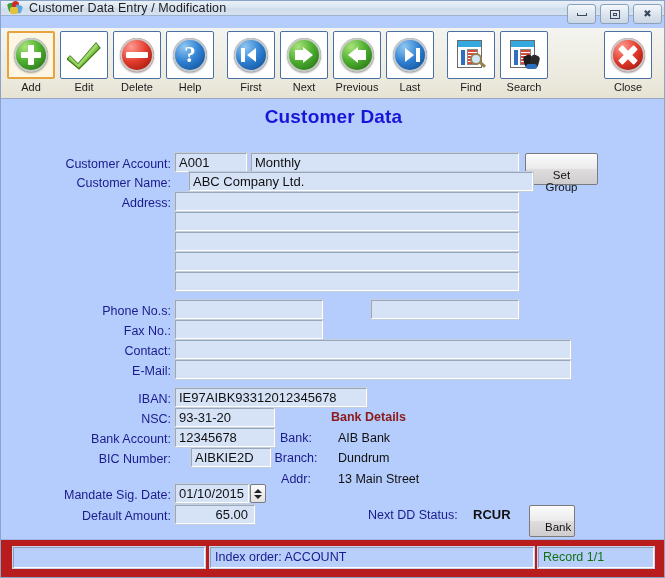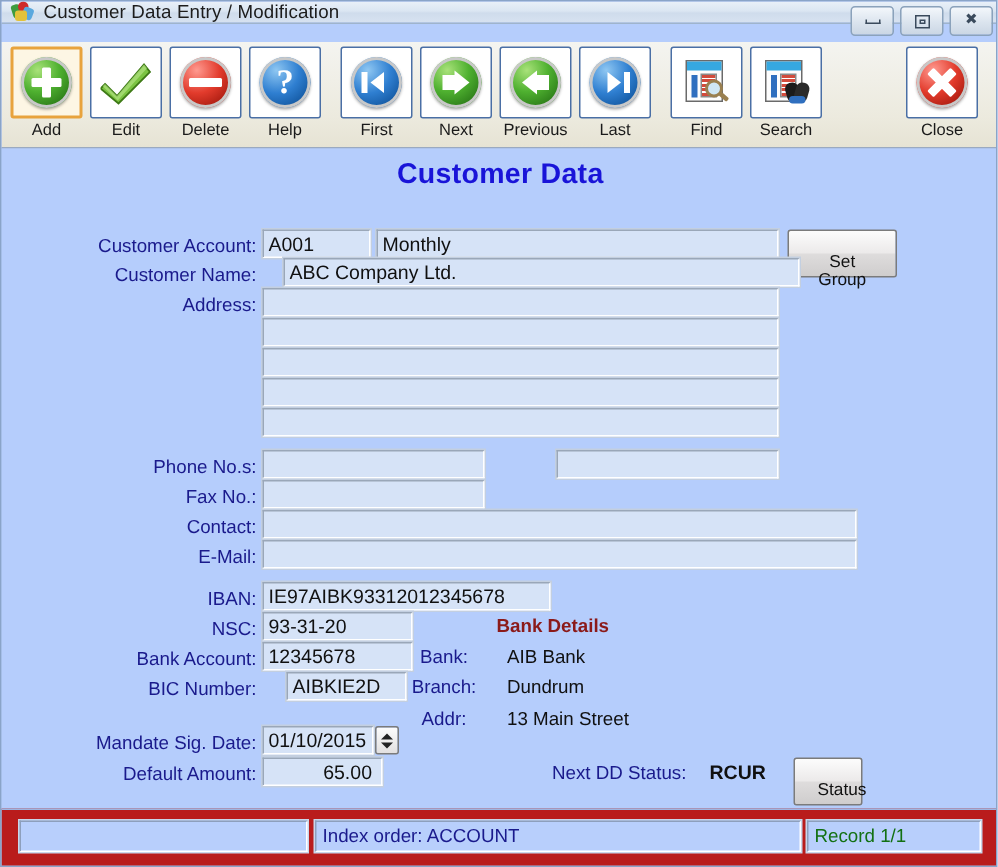"Status" button.btn { text: Status -> Bank }
